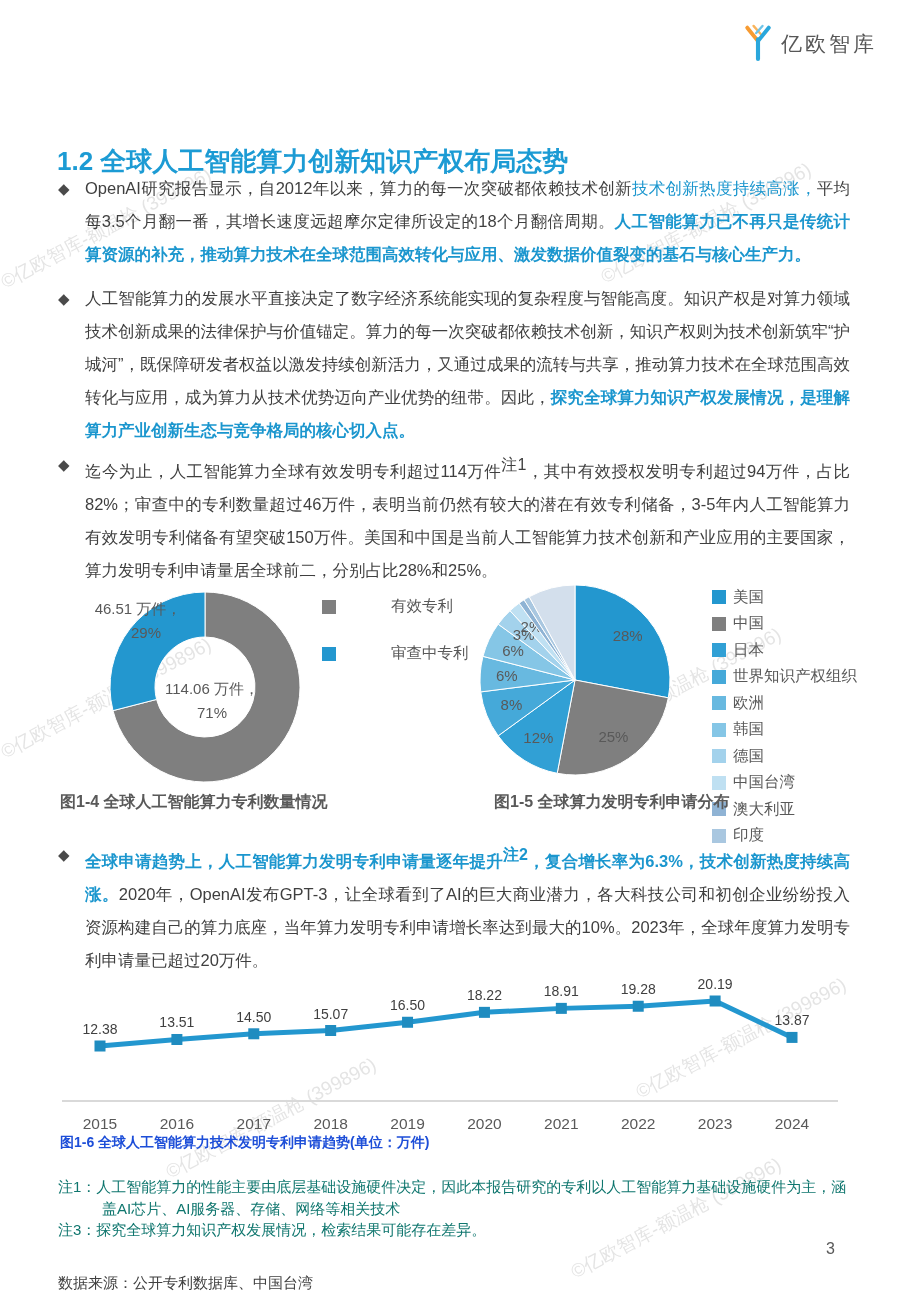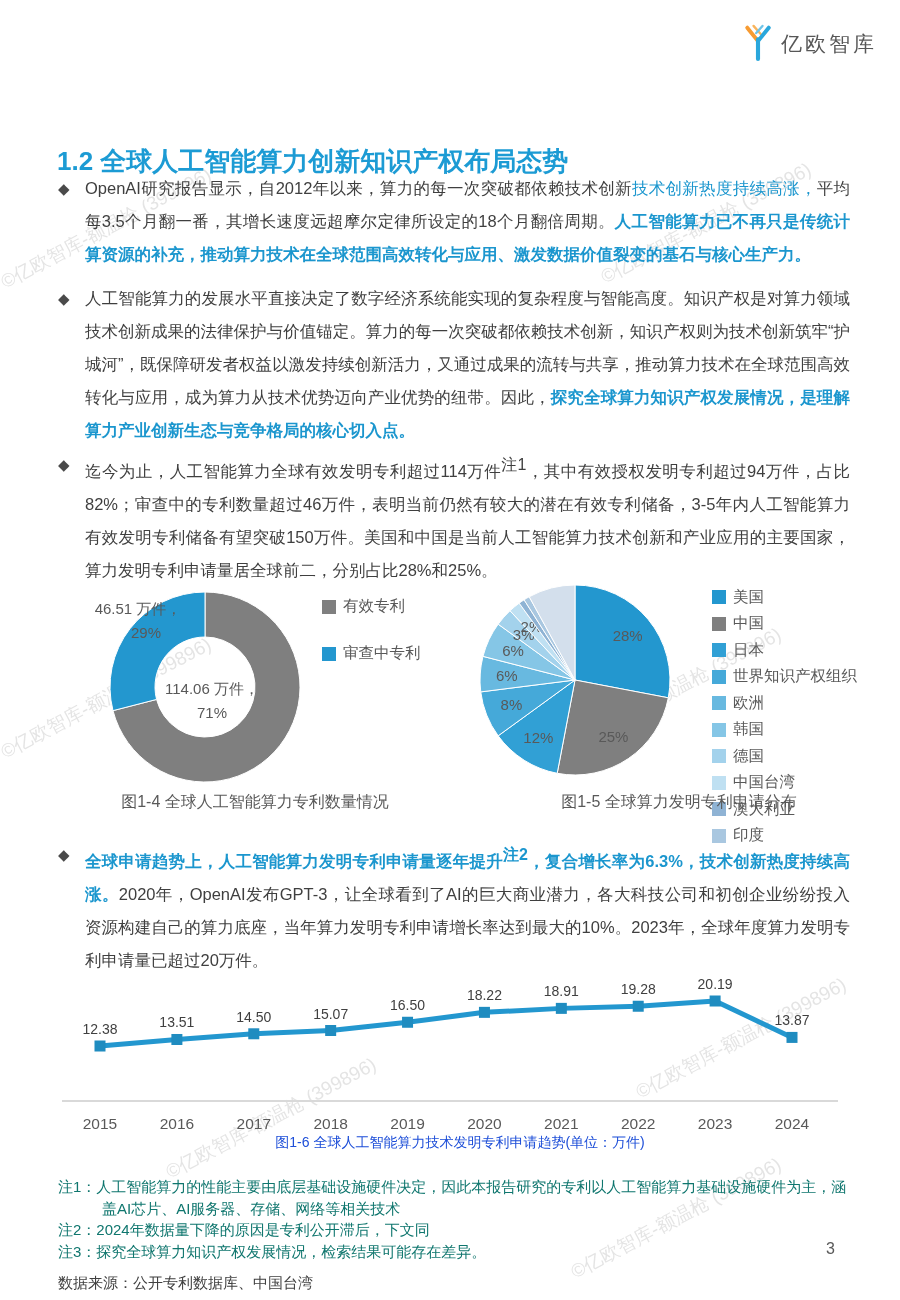"有效专利" #fig14-legend .legend-item { gap: none -> 48px }
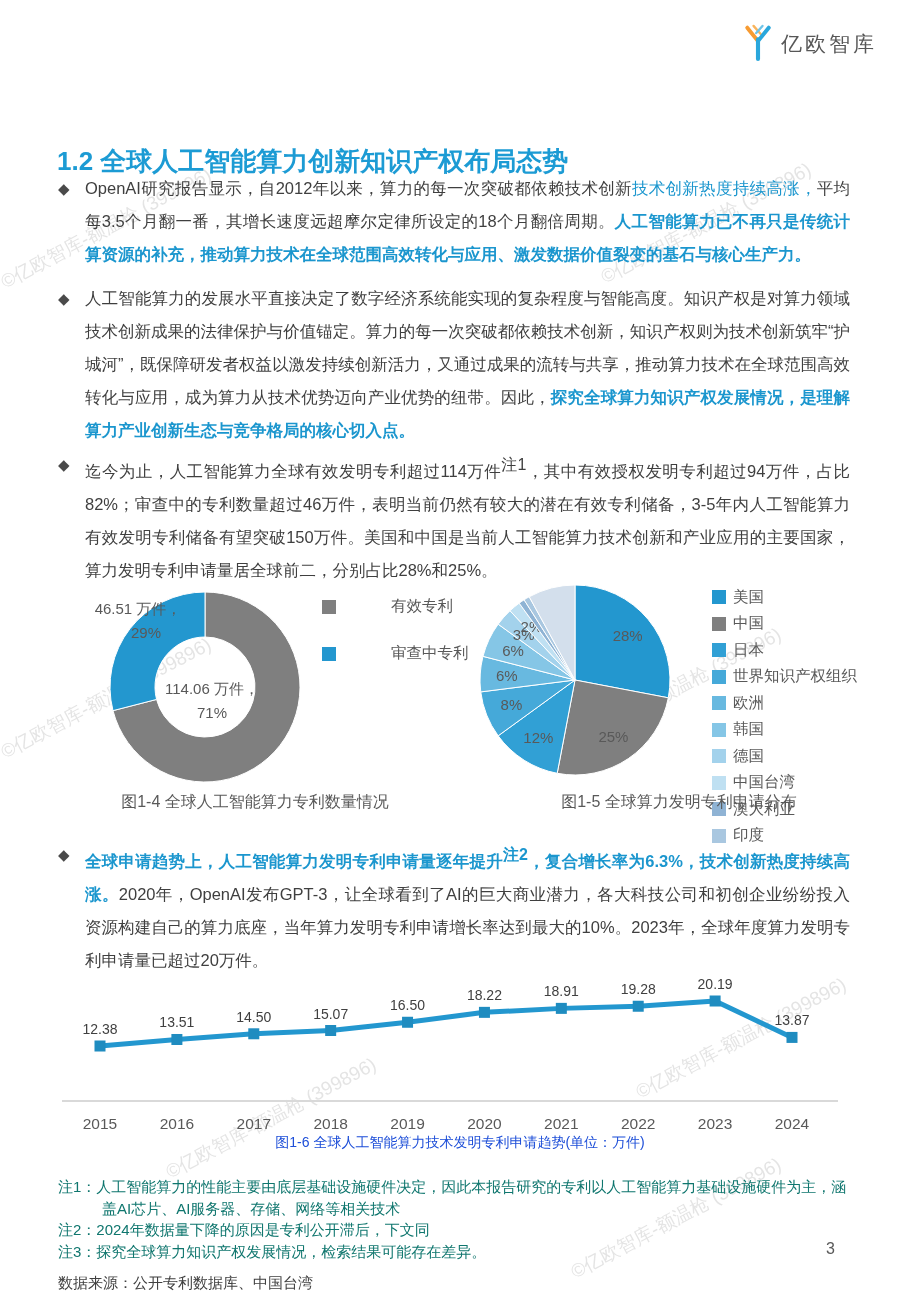"图1-4 全球人工智能算力专利数量情况" .fig-caption { font-weight: normal -> bold; text-align: center -> none }
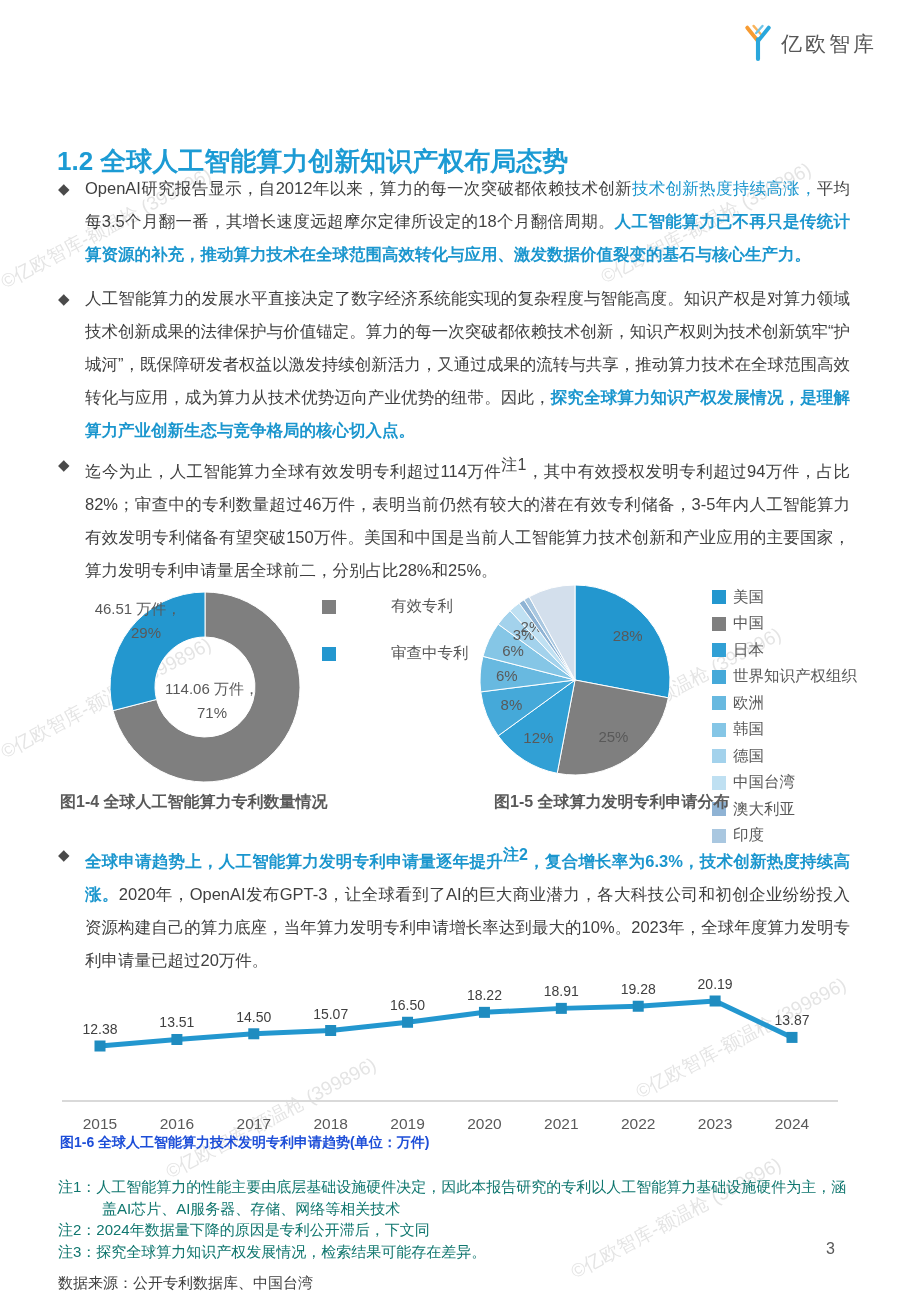"注2：2024年数据量下降的原因是专利公开滞后，下文同" div.footnote { html: <div>注2：2024年数据量下降的原因是专利公开滞后，下文同</div> -> none }
